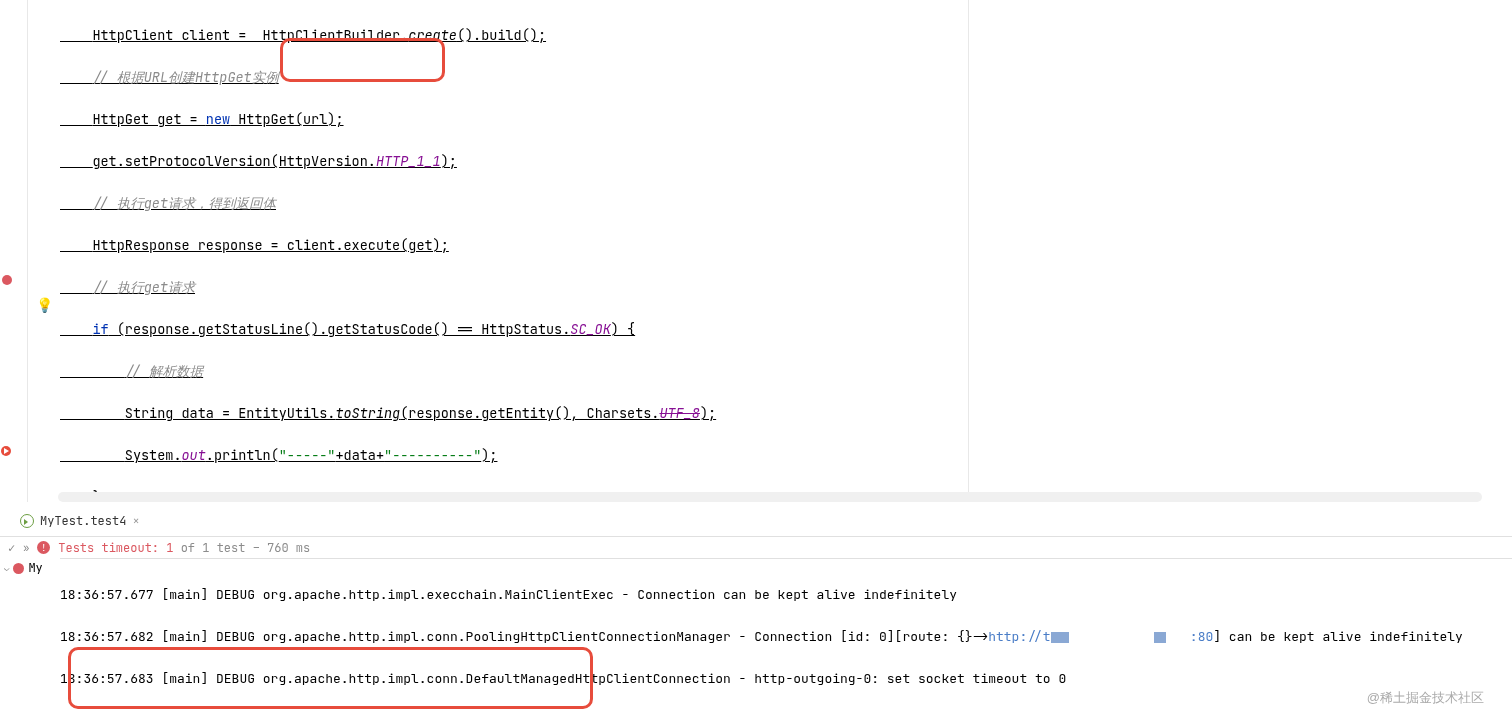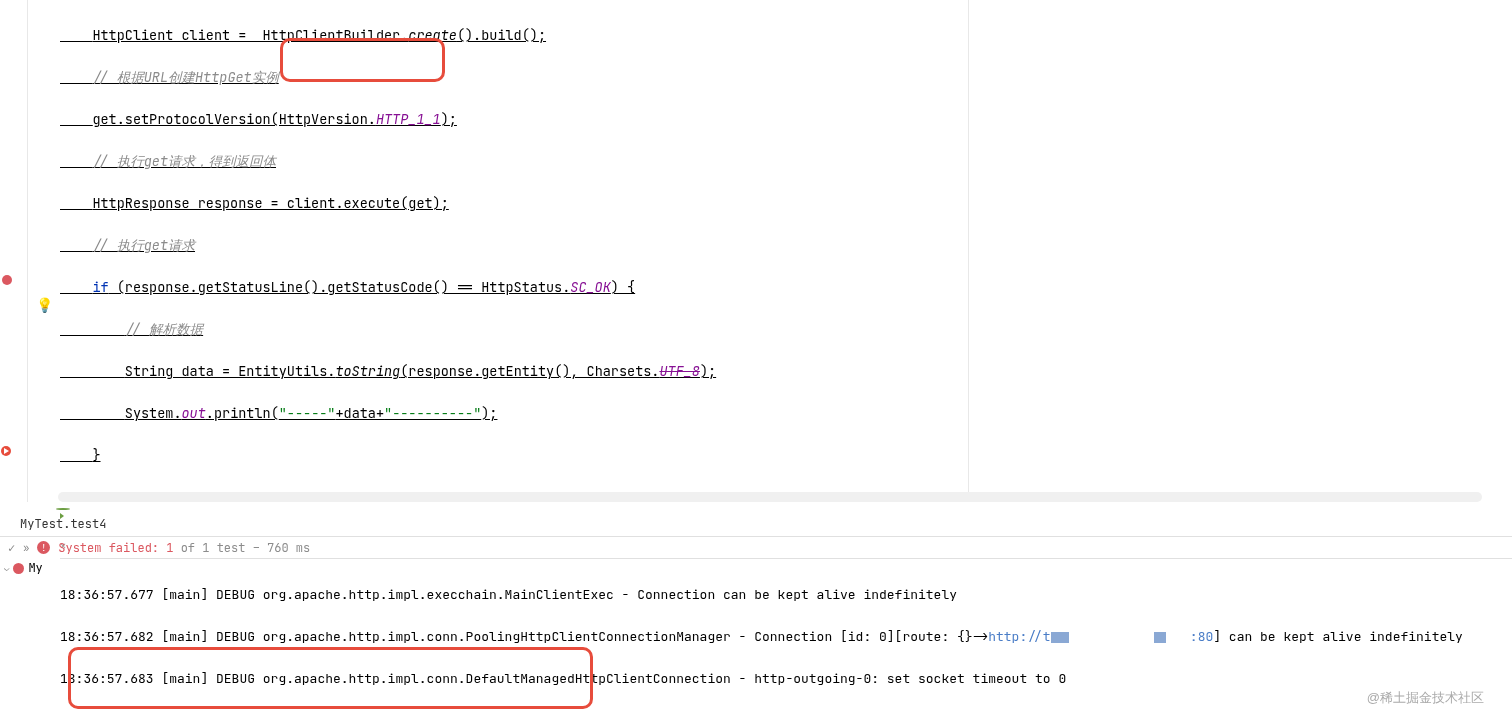"HttpGet get = new HttpGet(url);" div.code-line { html: none -> <div> <span>HttpGet get = </span><span>new</span><span> HttpGet(url);</span></div> }
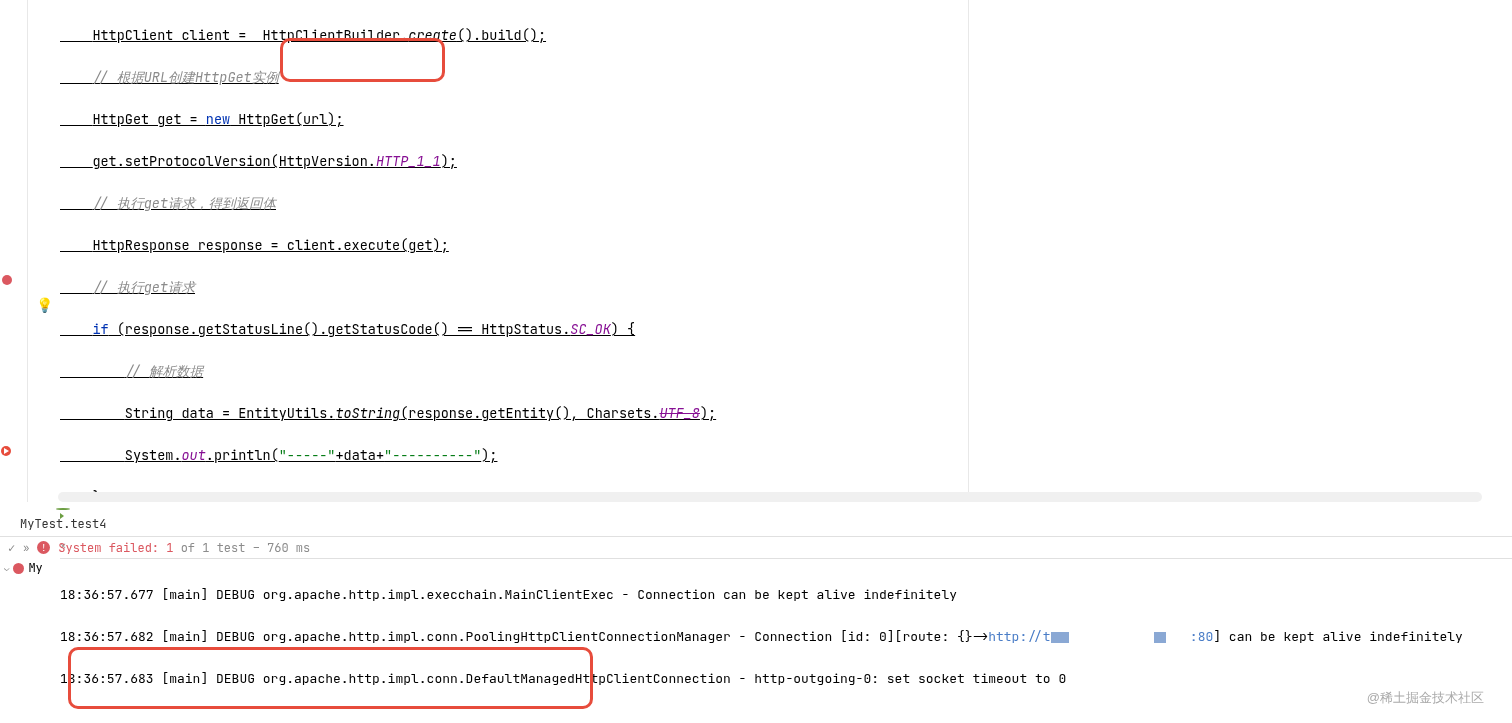"MyTest.test4" .tab-bar { flex-direction: column -> none }
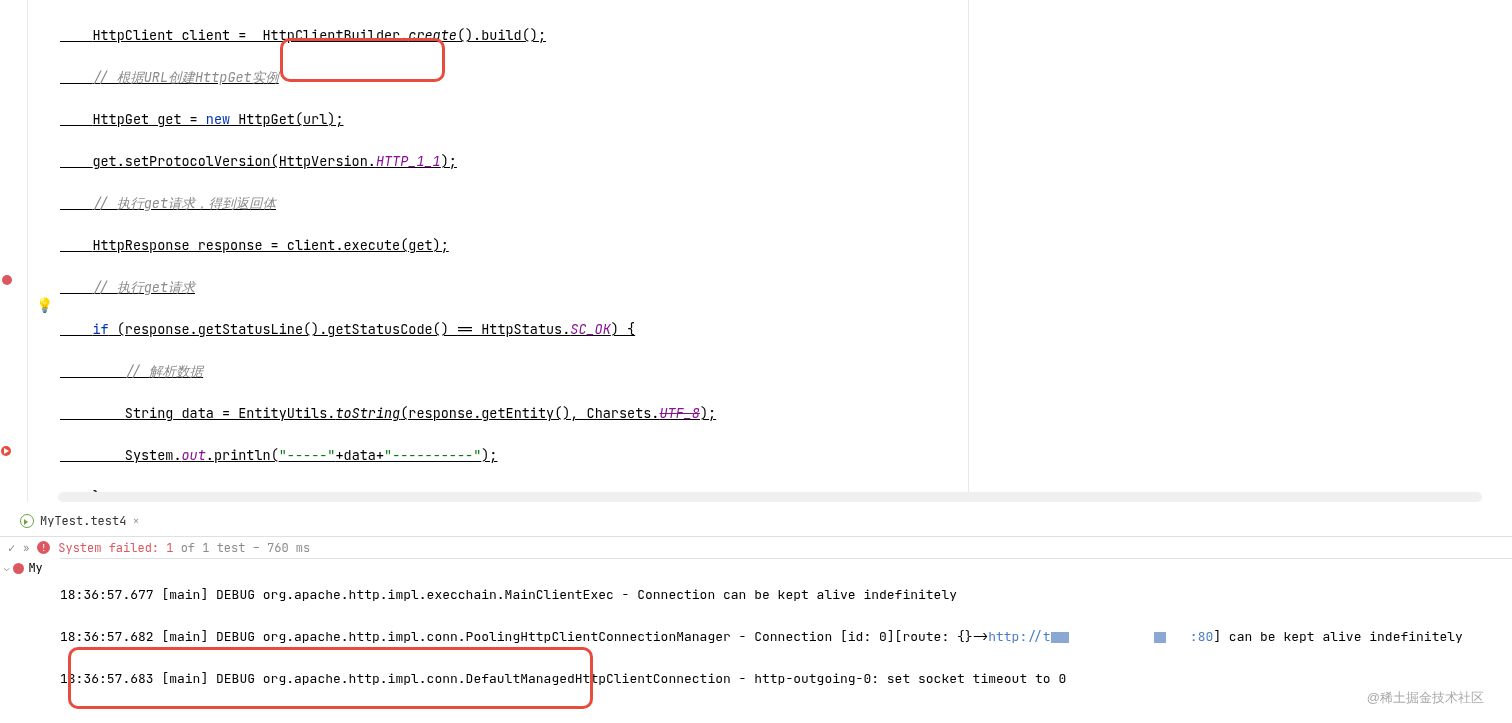"System failed:" span.fail-text { text: System failed -> Tests timeout }
